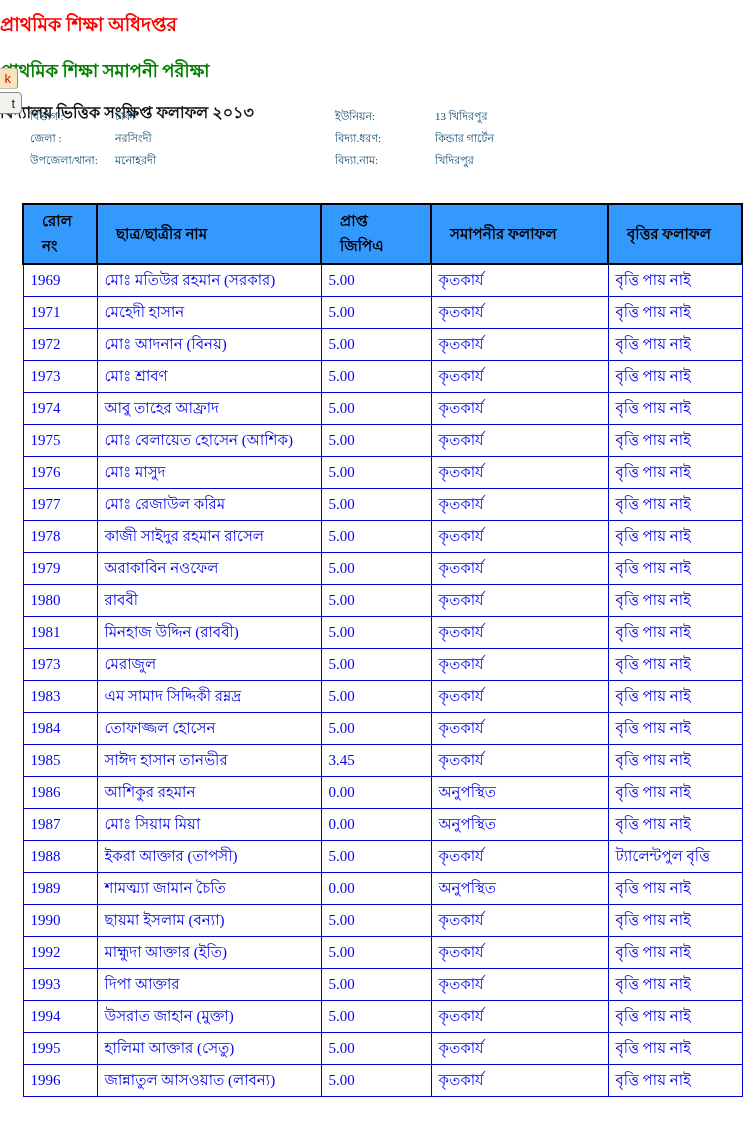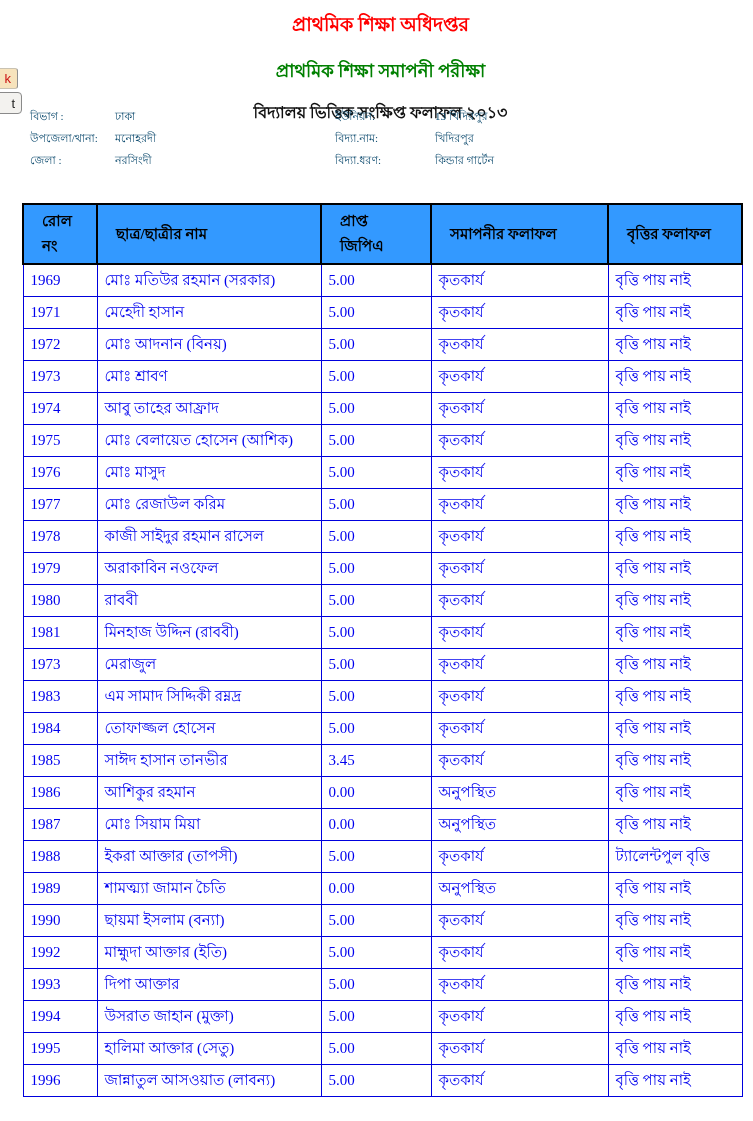"প্রাথমিক শিক্ষা অধিদপ্তর" .titles { margin-left: 8px -> none; text-align: center -> left }
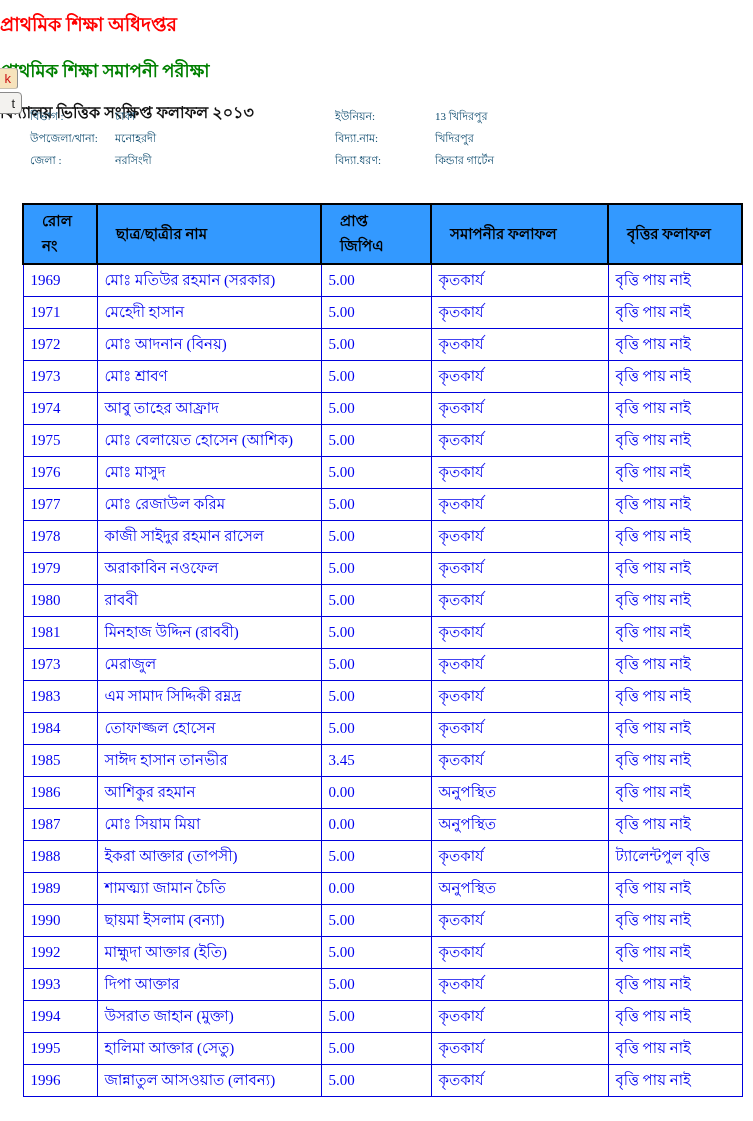"উপজেলা/থানা:" div.info-row { order: before "জেলা :" -> after "জেলা :" }
